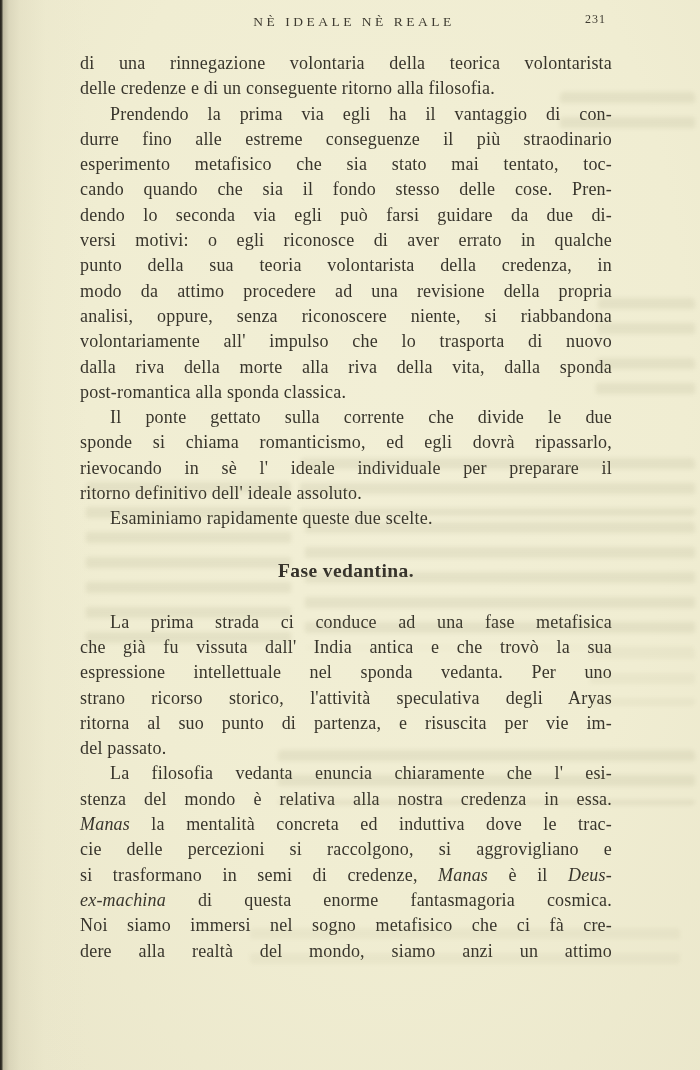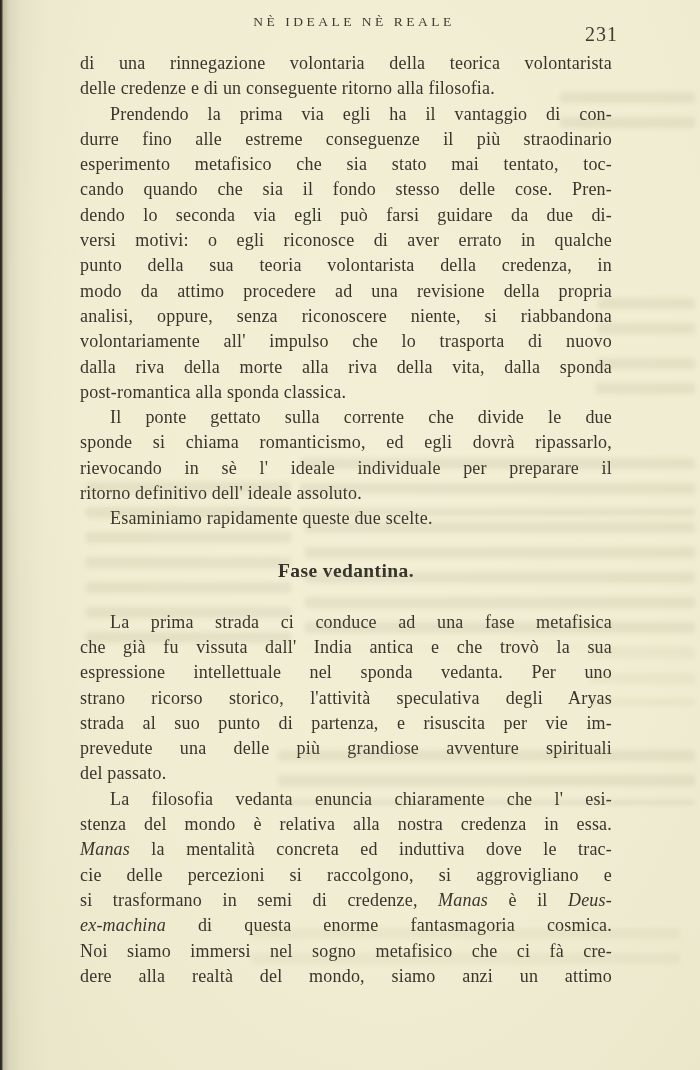"231" .page-number { font-size: 20px -> 12px; top: 23px -> 12px }
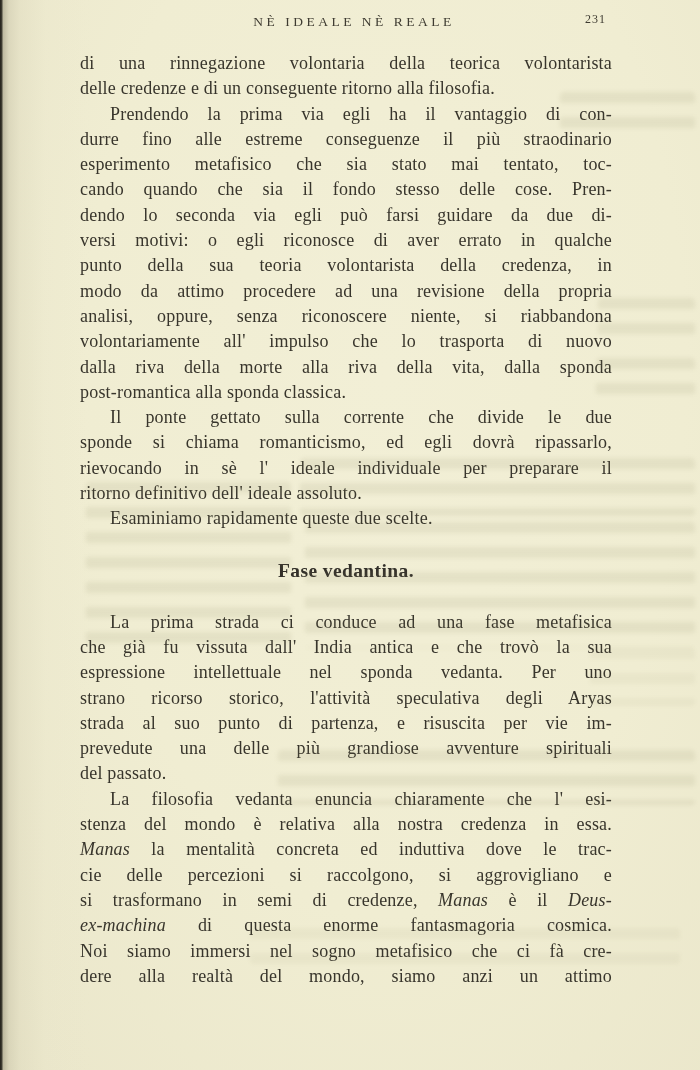"strada al suo punto di" span { text: strada -> ritorna }
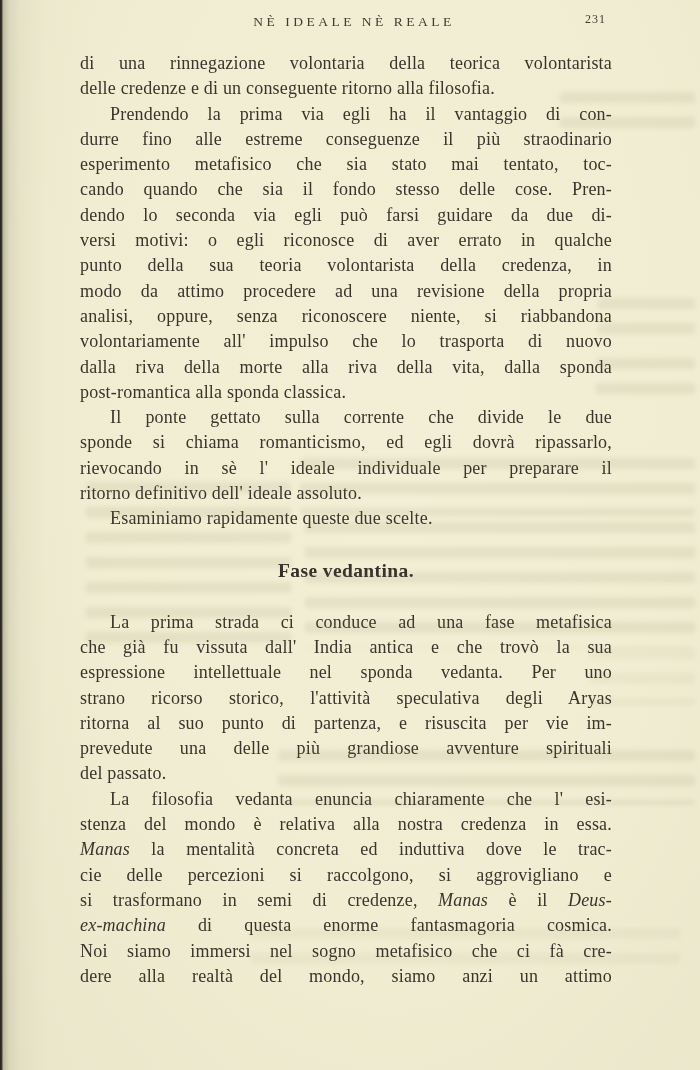"prevedute una delle più grandiose" div.line { html: <div><span>prevedute una delle più grandiose avventure spirituali</span></div> -> none }
